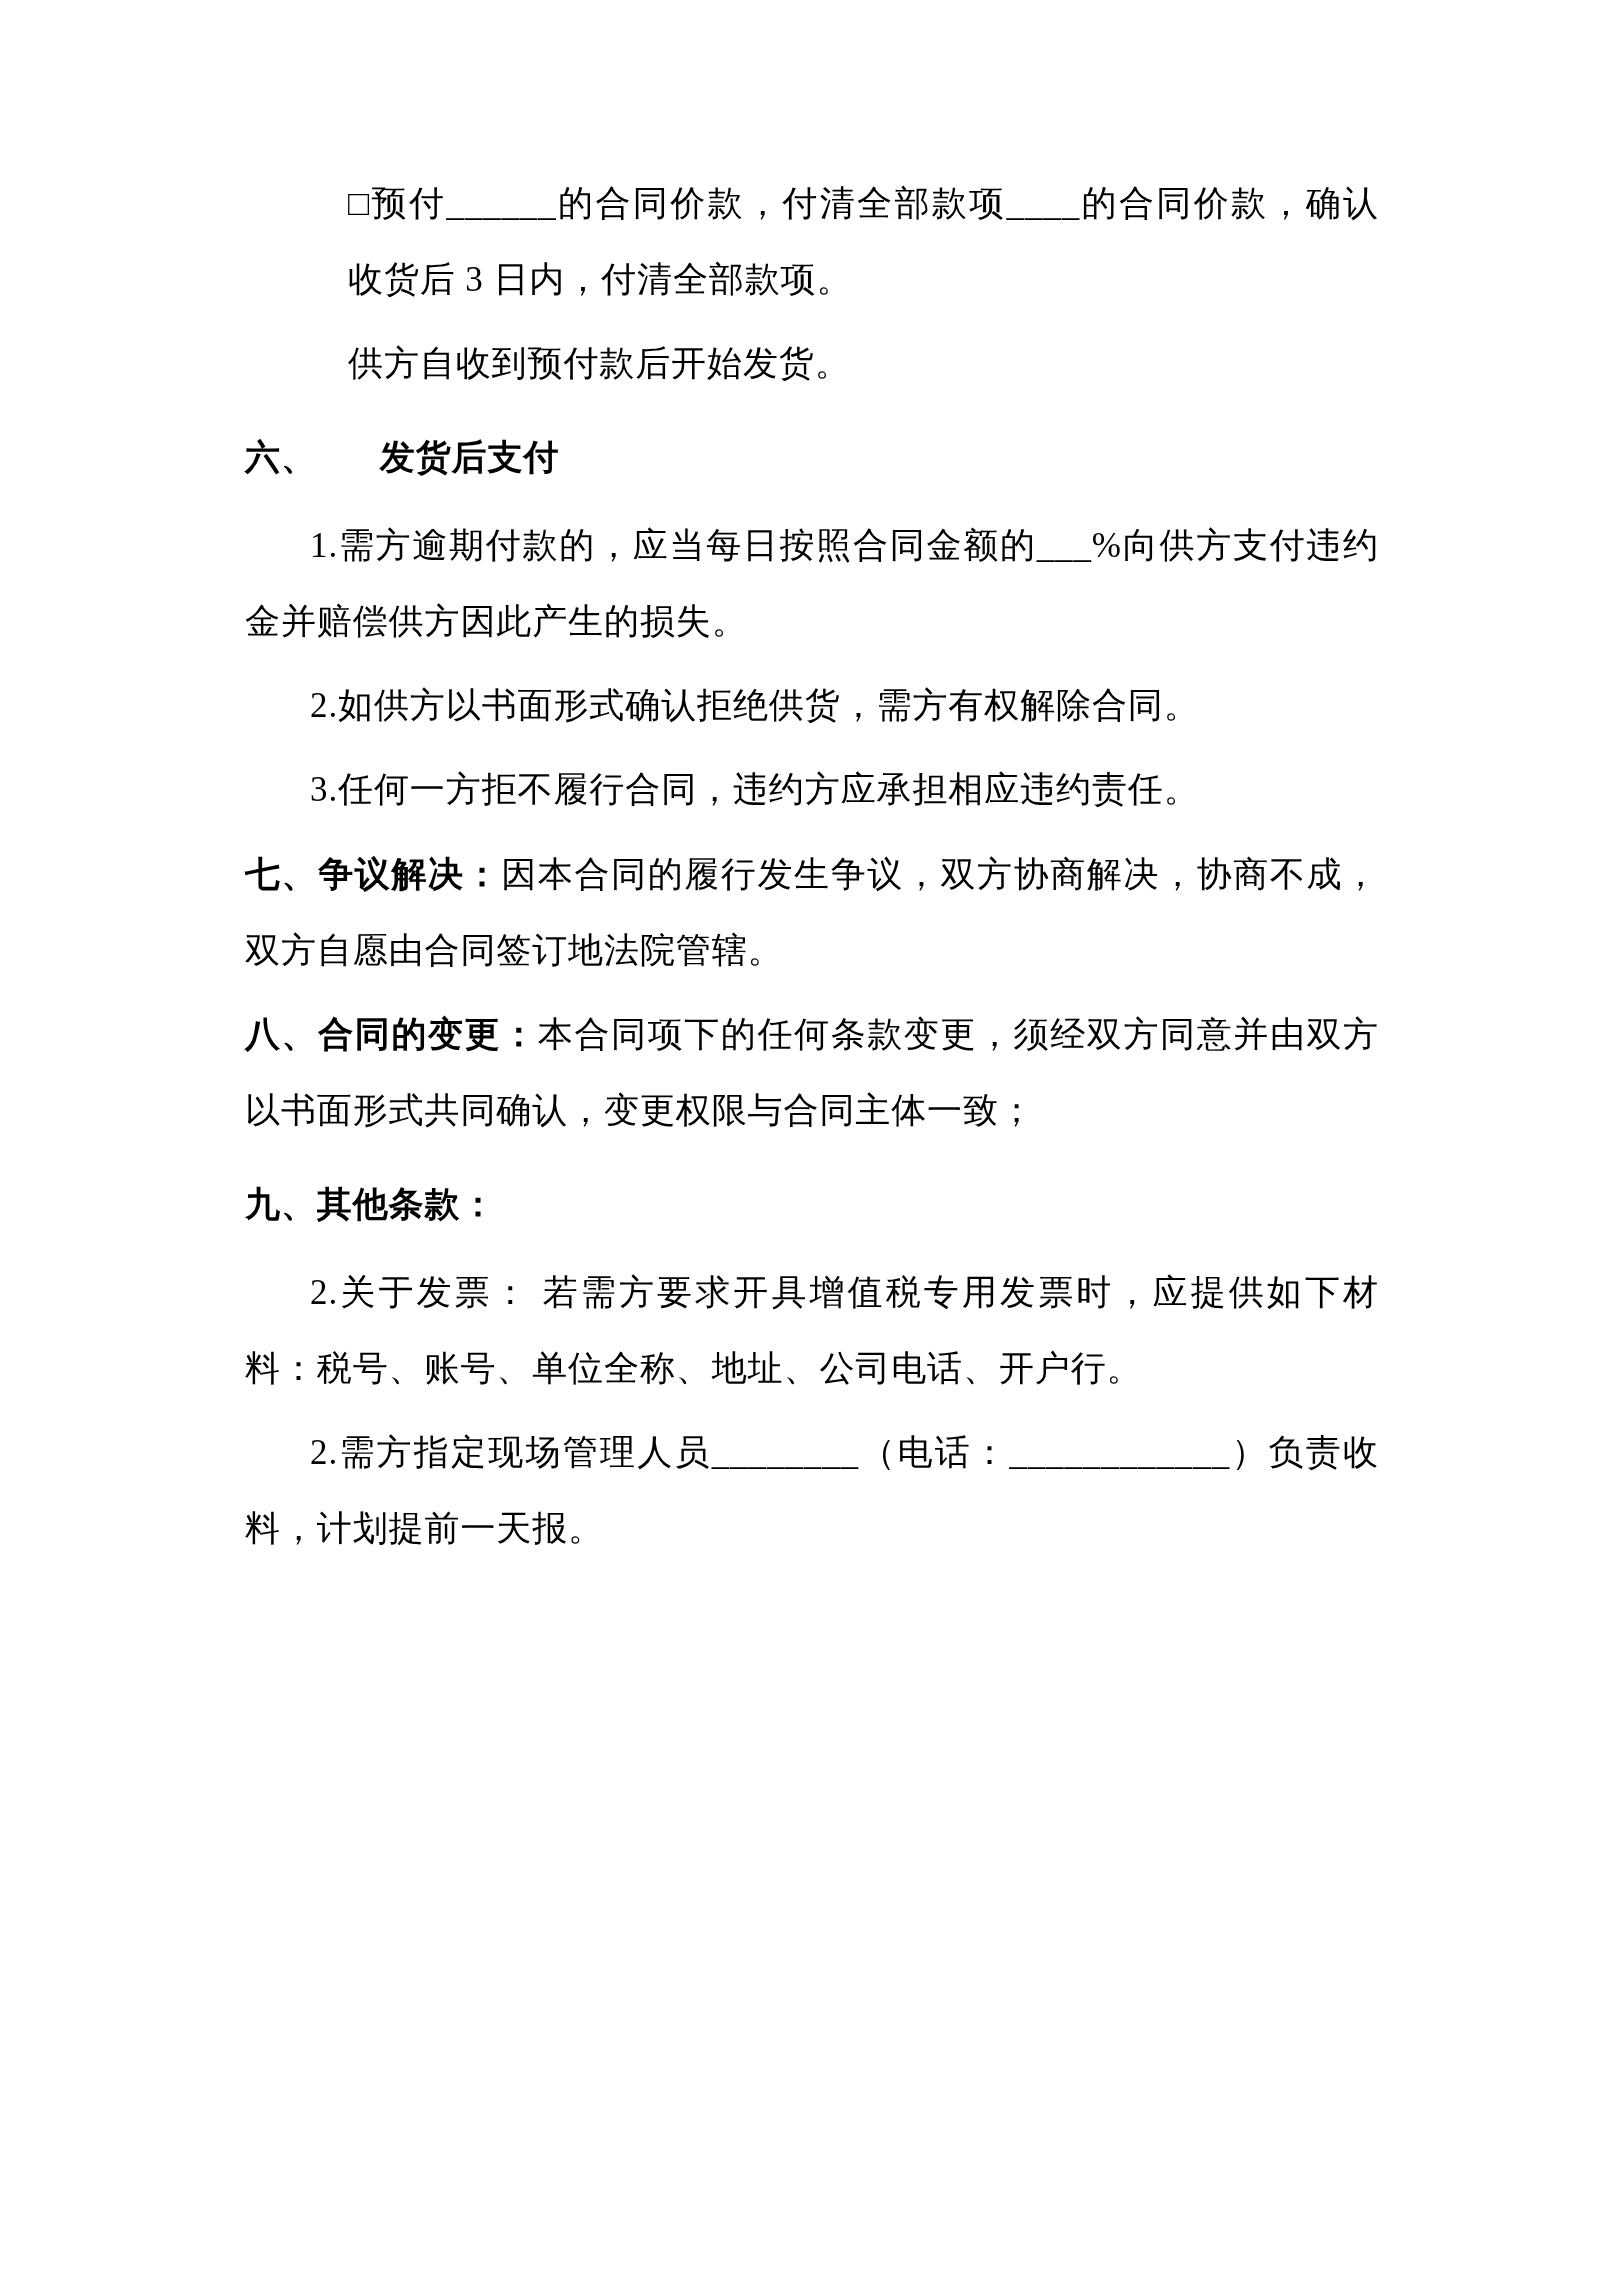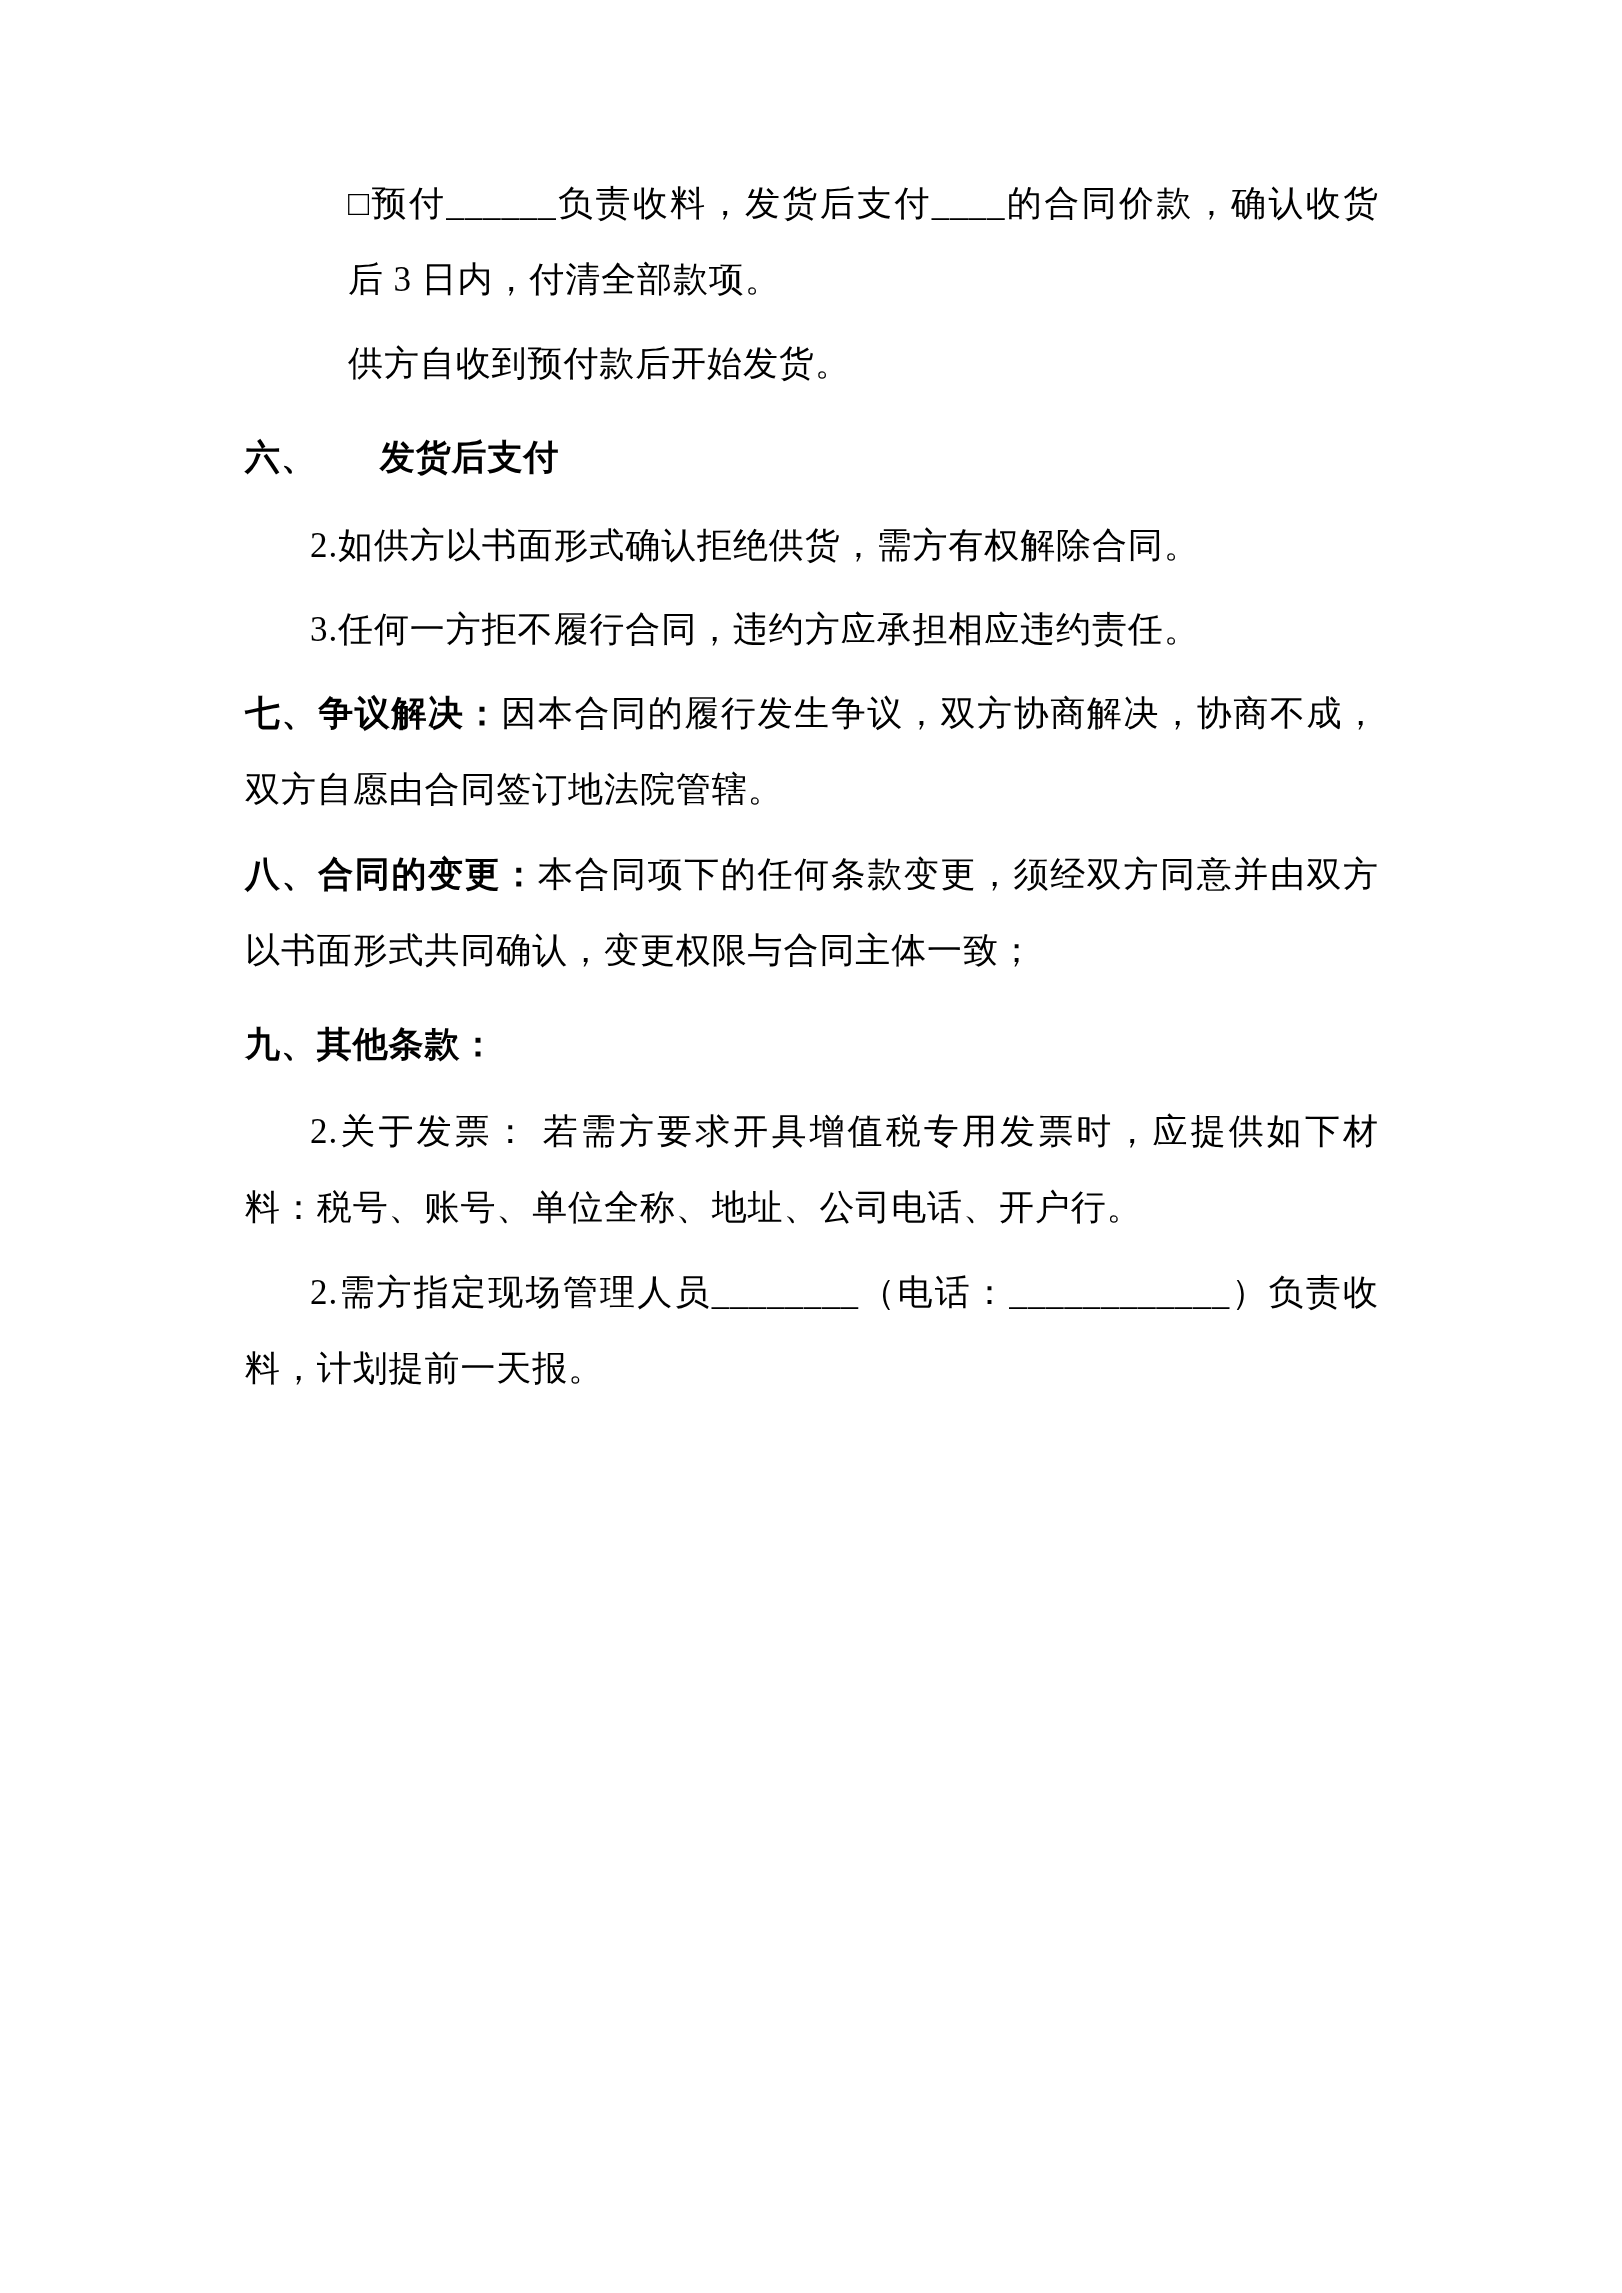"负责收料，发货后支付" span { text: 负责收料，发货后支付 -> 的合同价款，付清全部款项 }
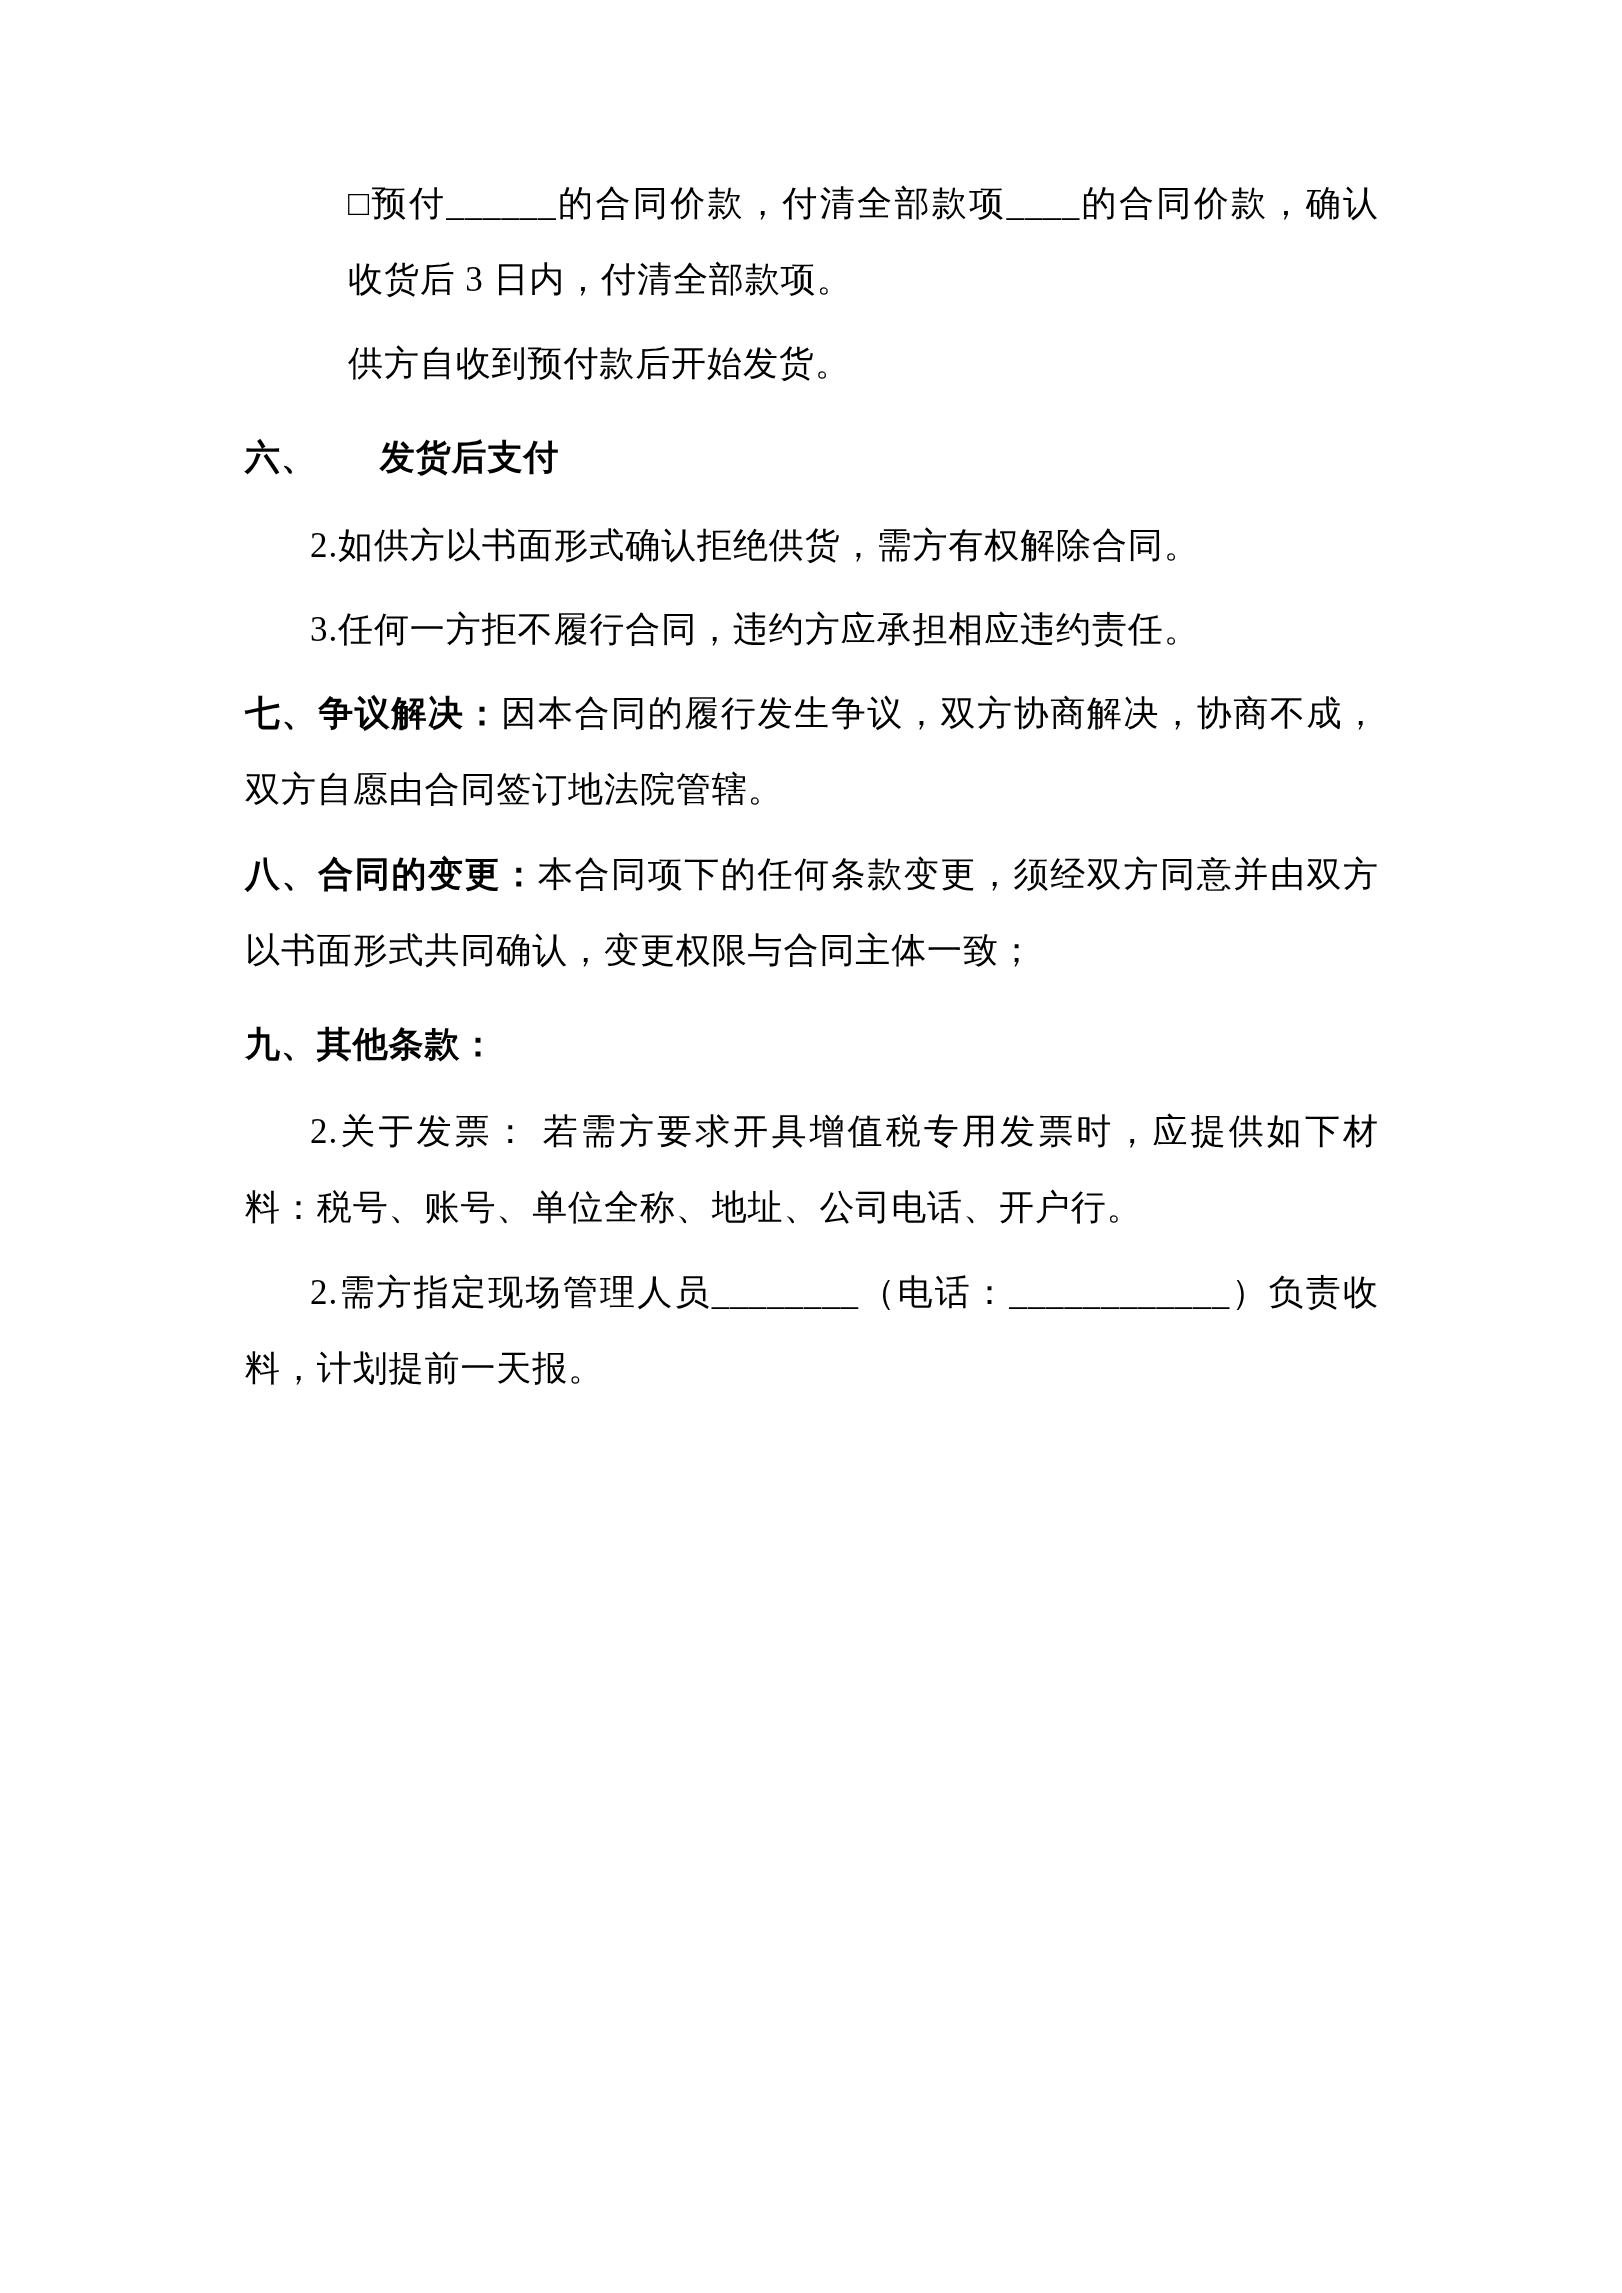"1.需方逾期付款的，应当每日按照合同金额的___%向供方支付违约金并赔偿供方因此" p.para { html: none -> <p><span>1.需方逾期付款的，应当每日按照合同金额的</span><span>___</span><span>%向供方支付违约金并赔偿供方因此产生的损失。</span></p> }
